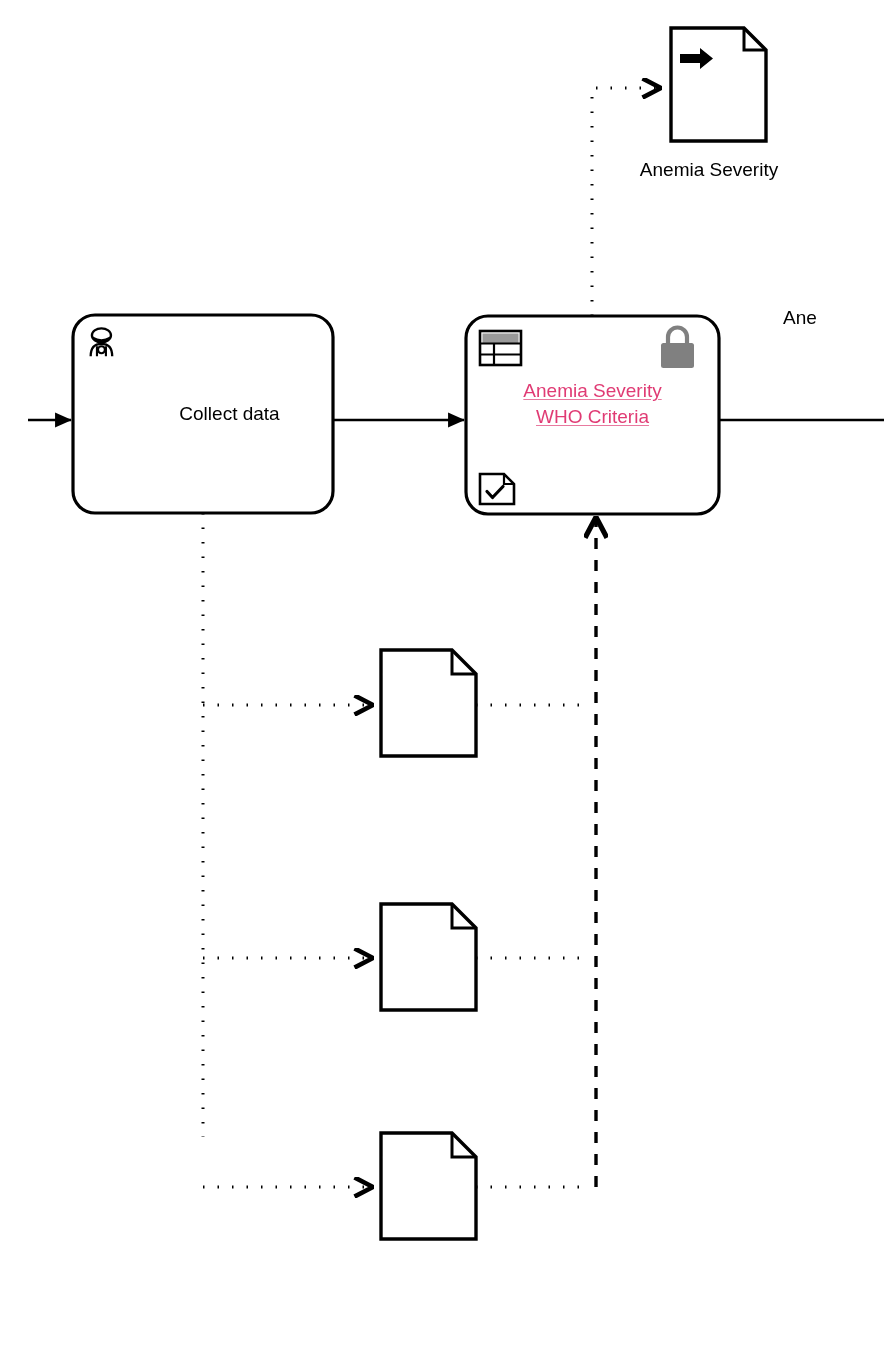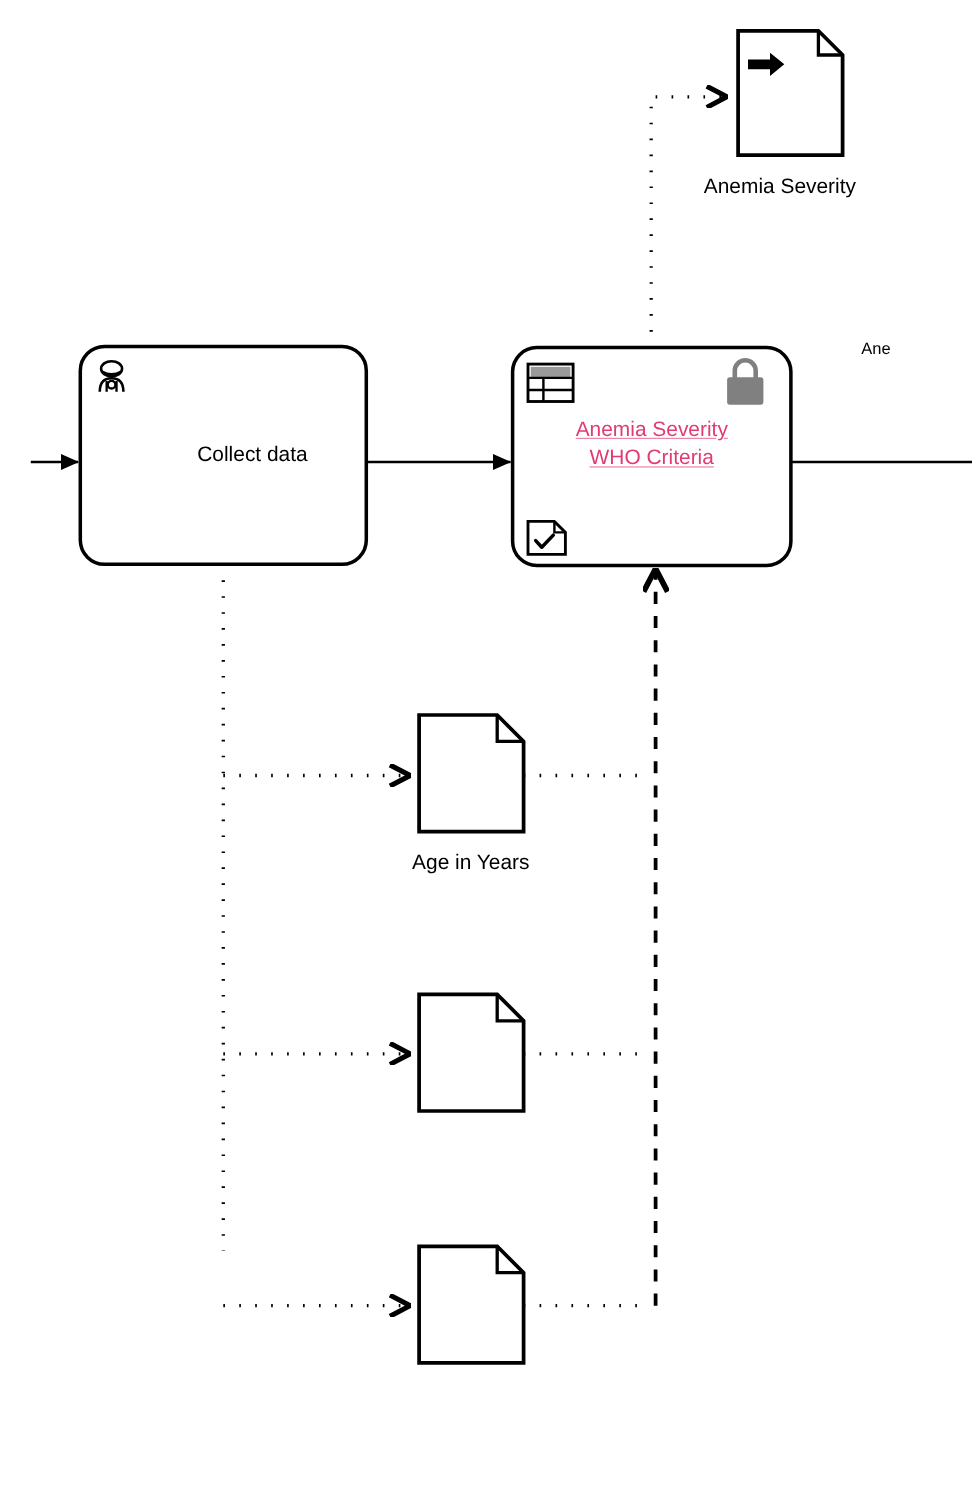"Ane" .edge-label { font-size: 15px -> 19px }
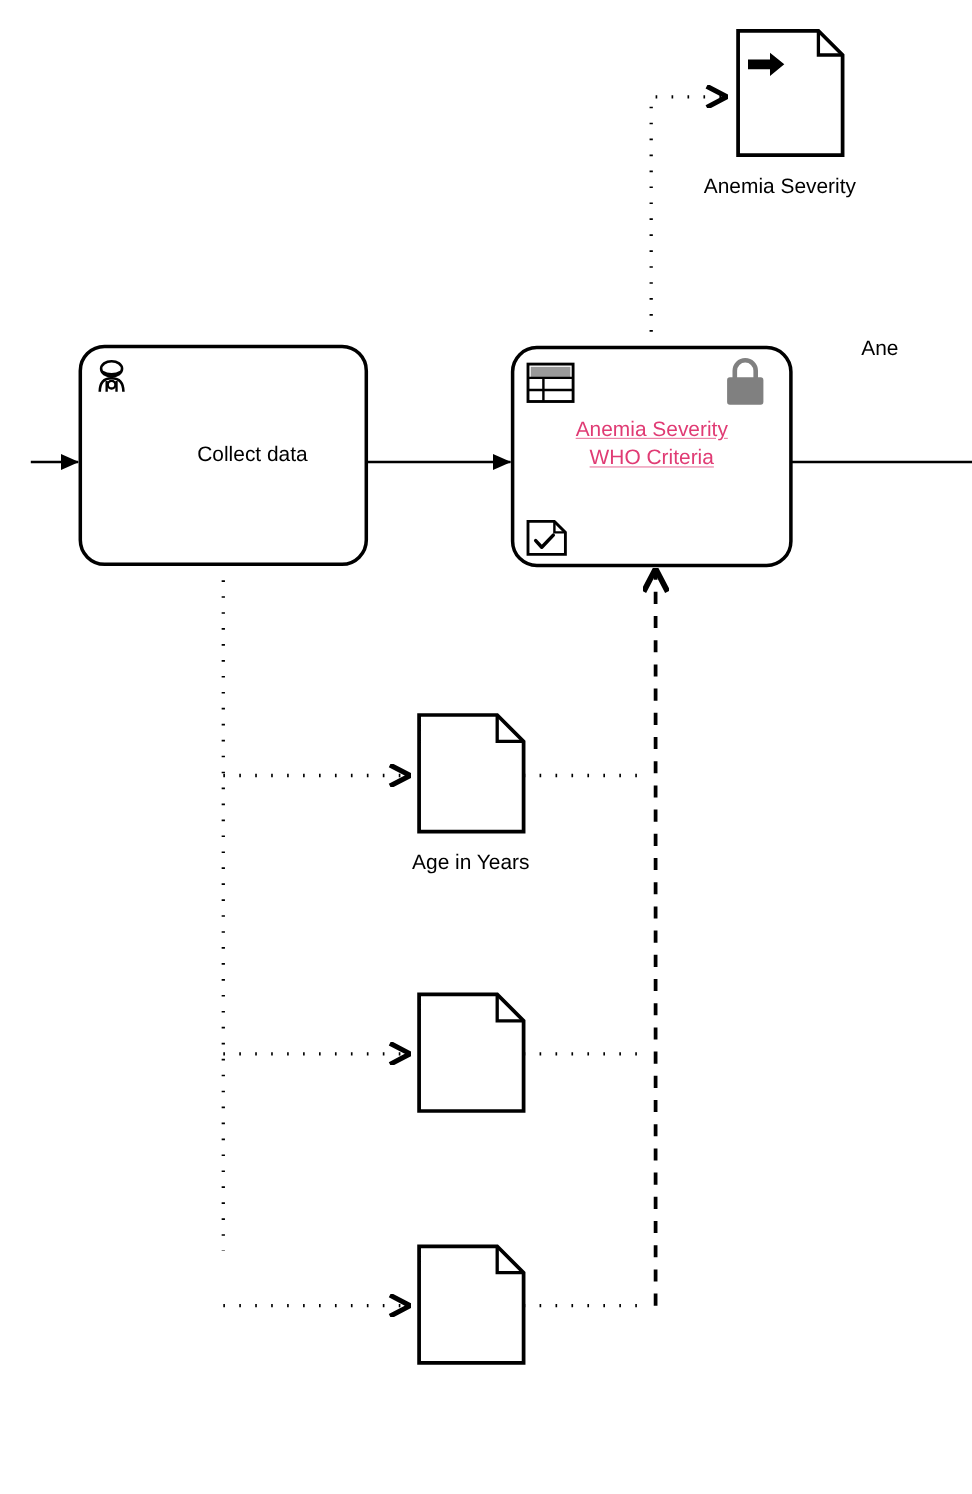"Age in Years" div.dataobj-label { html: <div>Age in Years</div> -> none }
